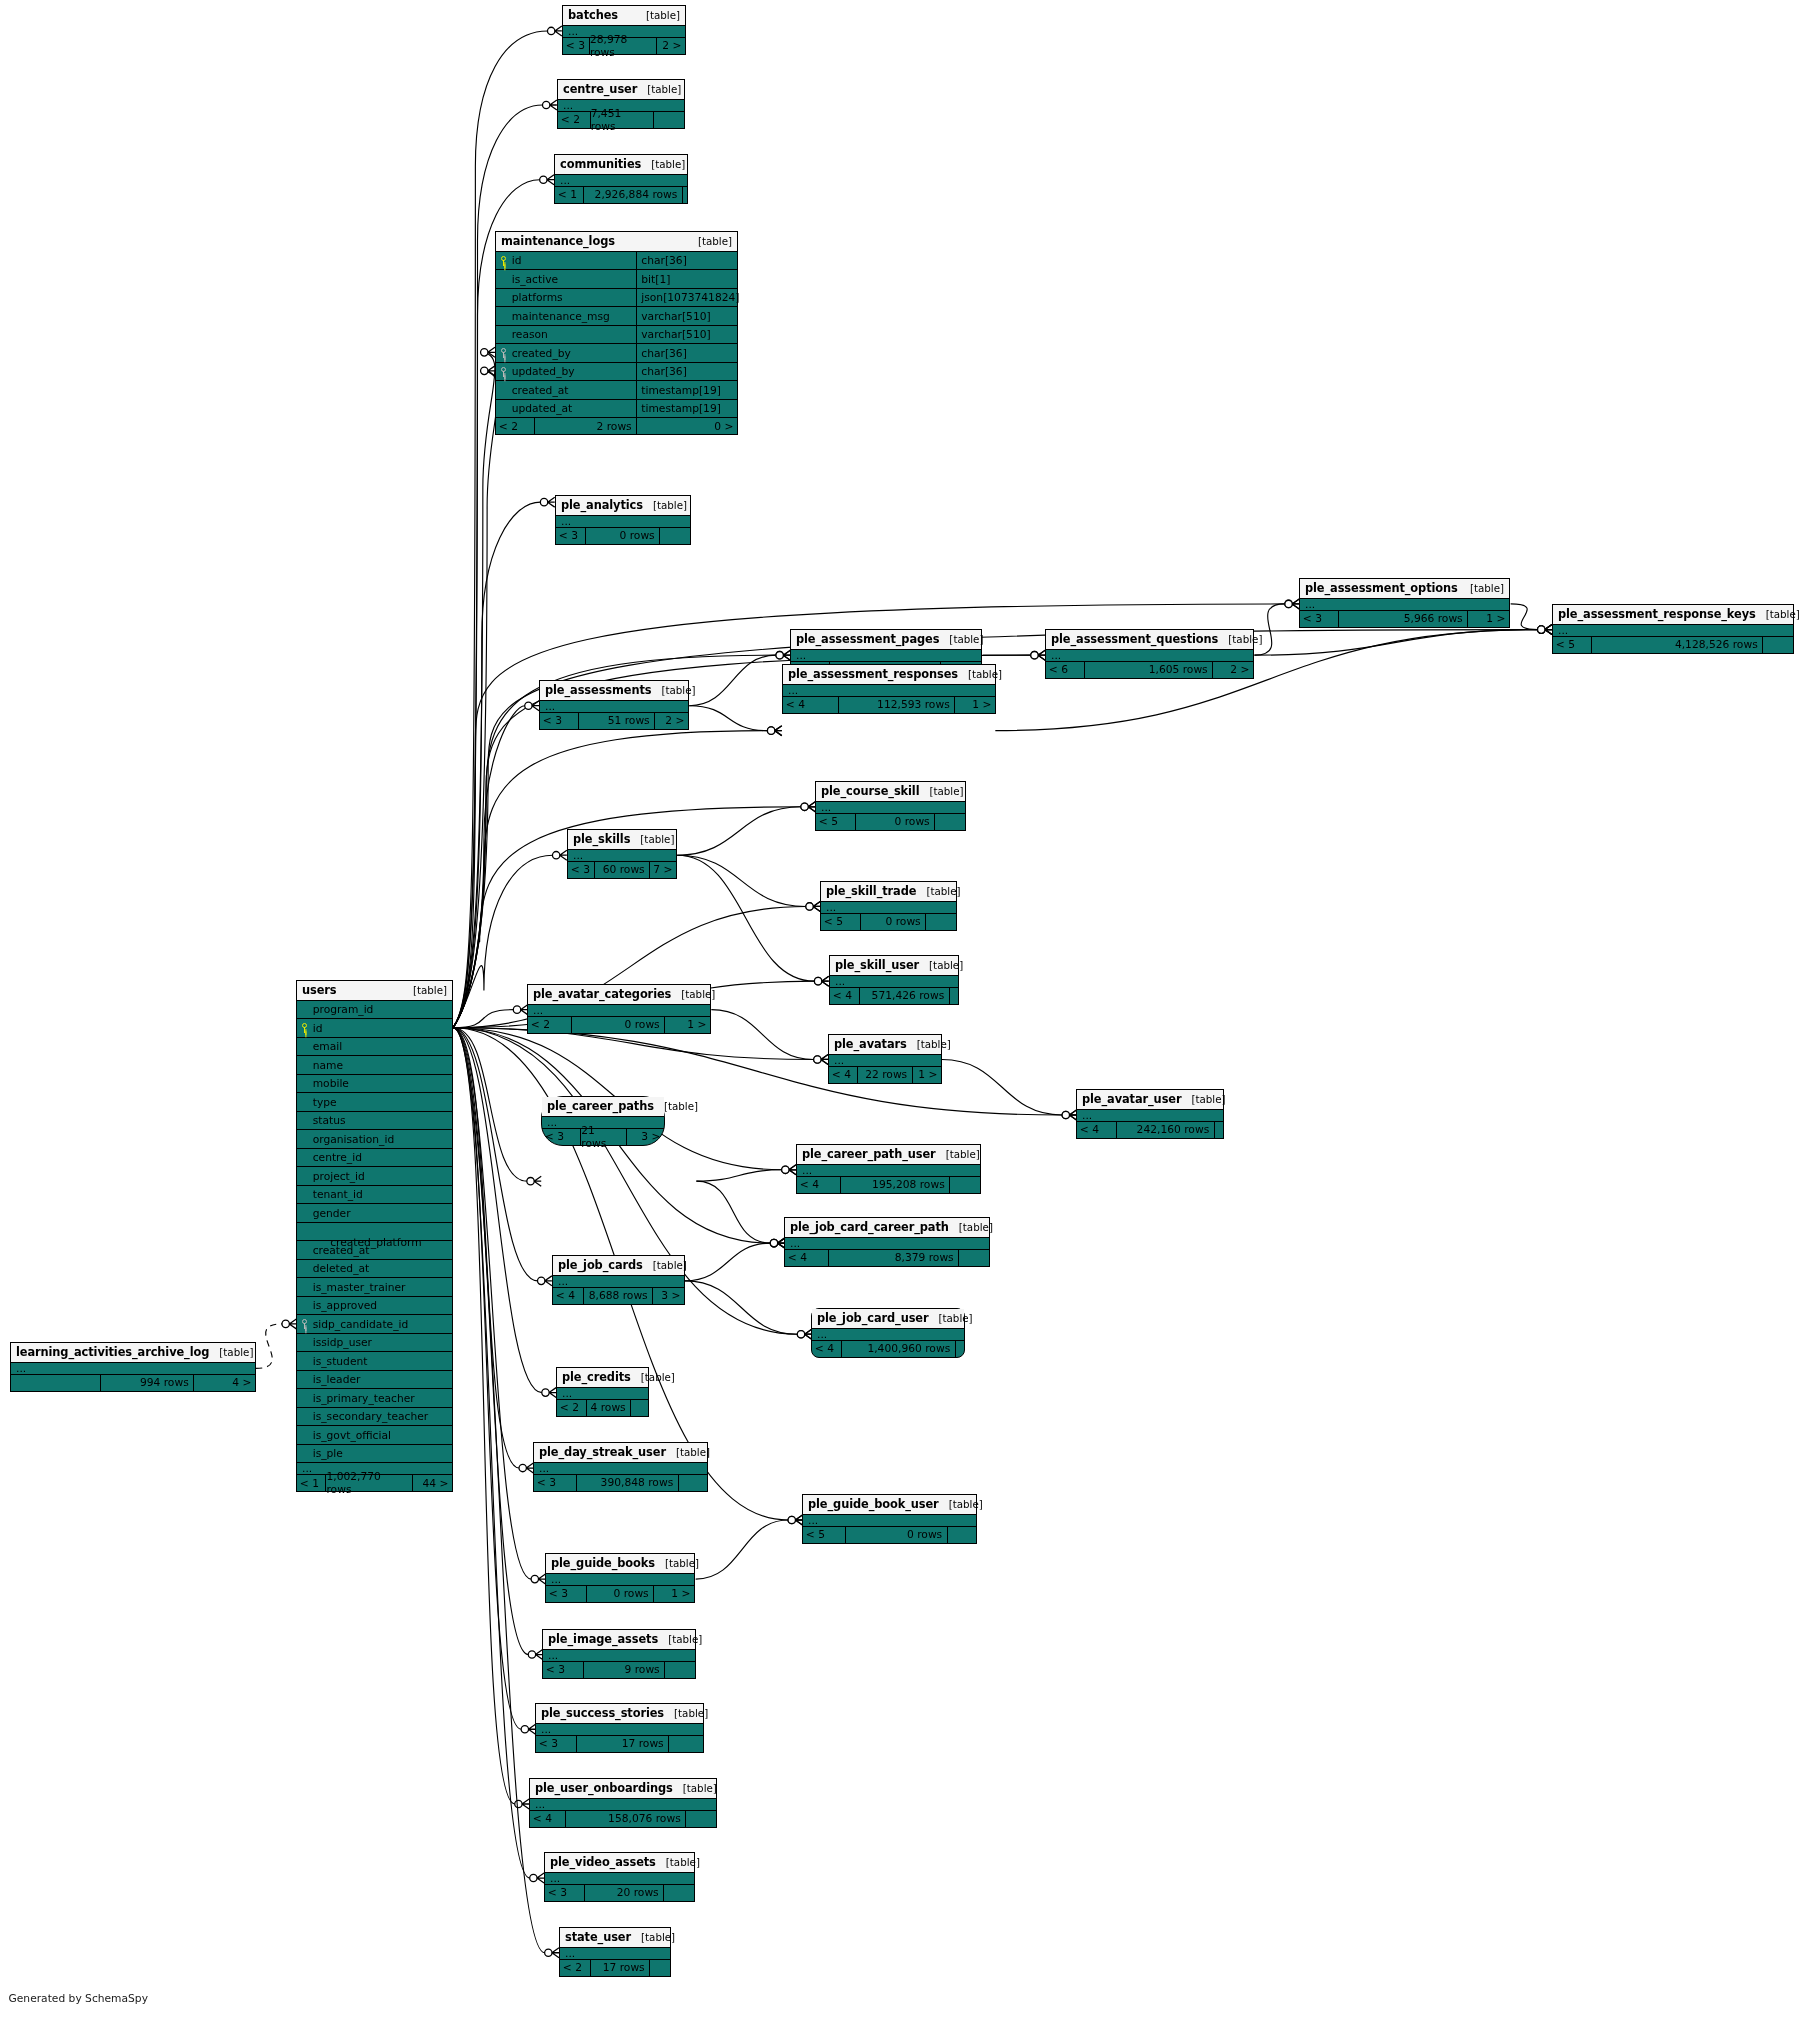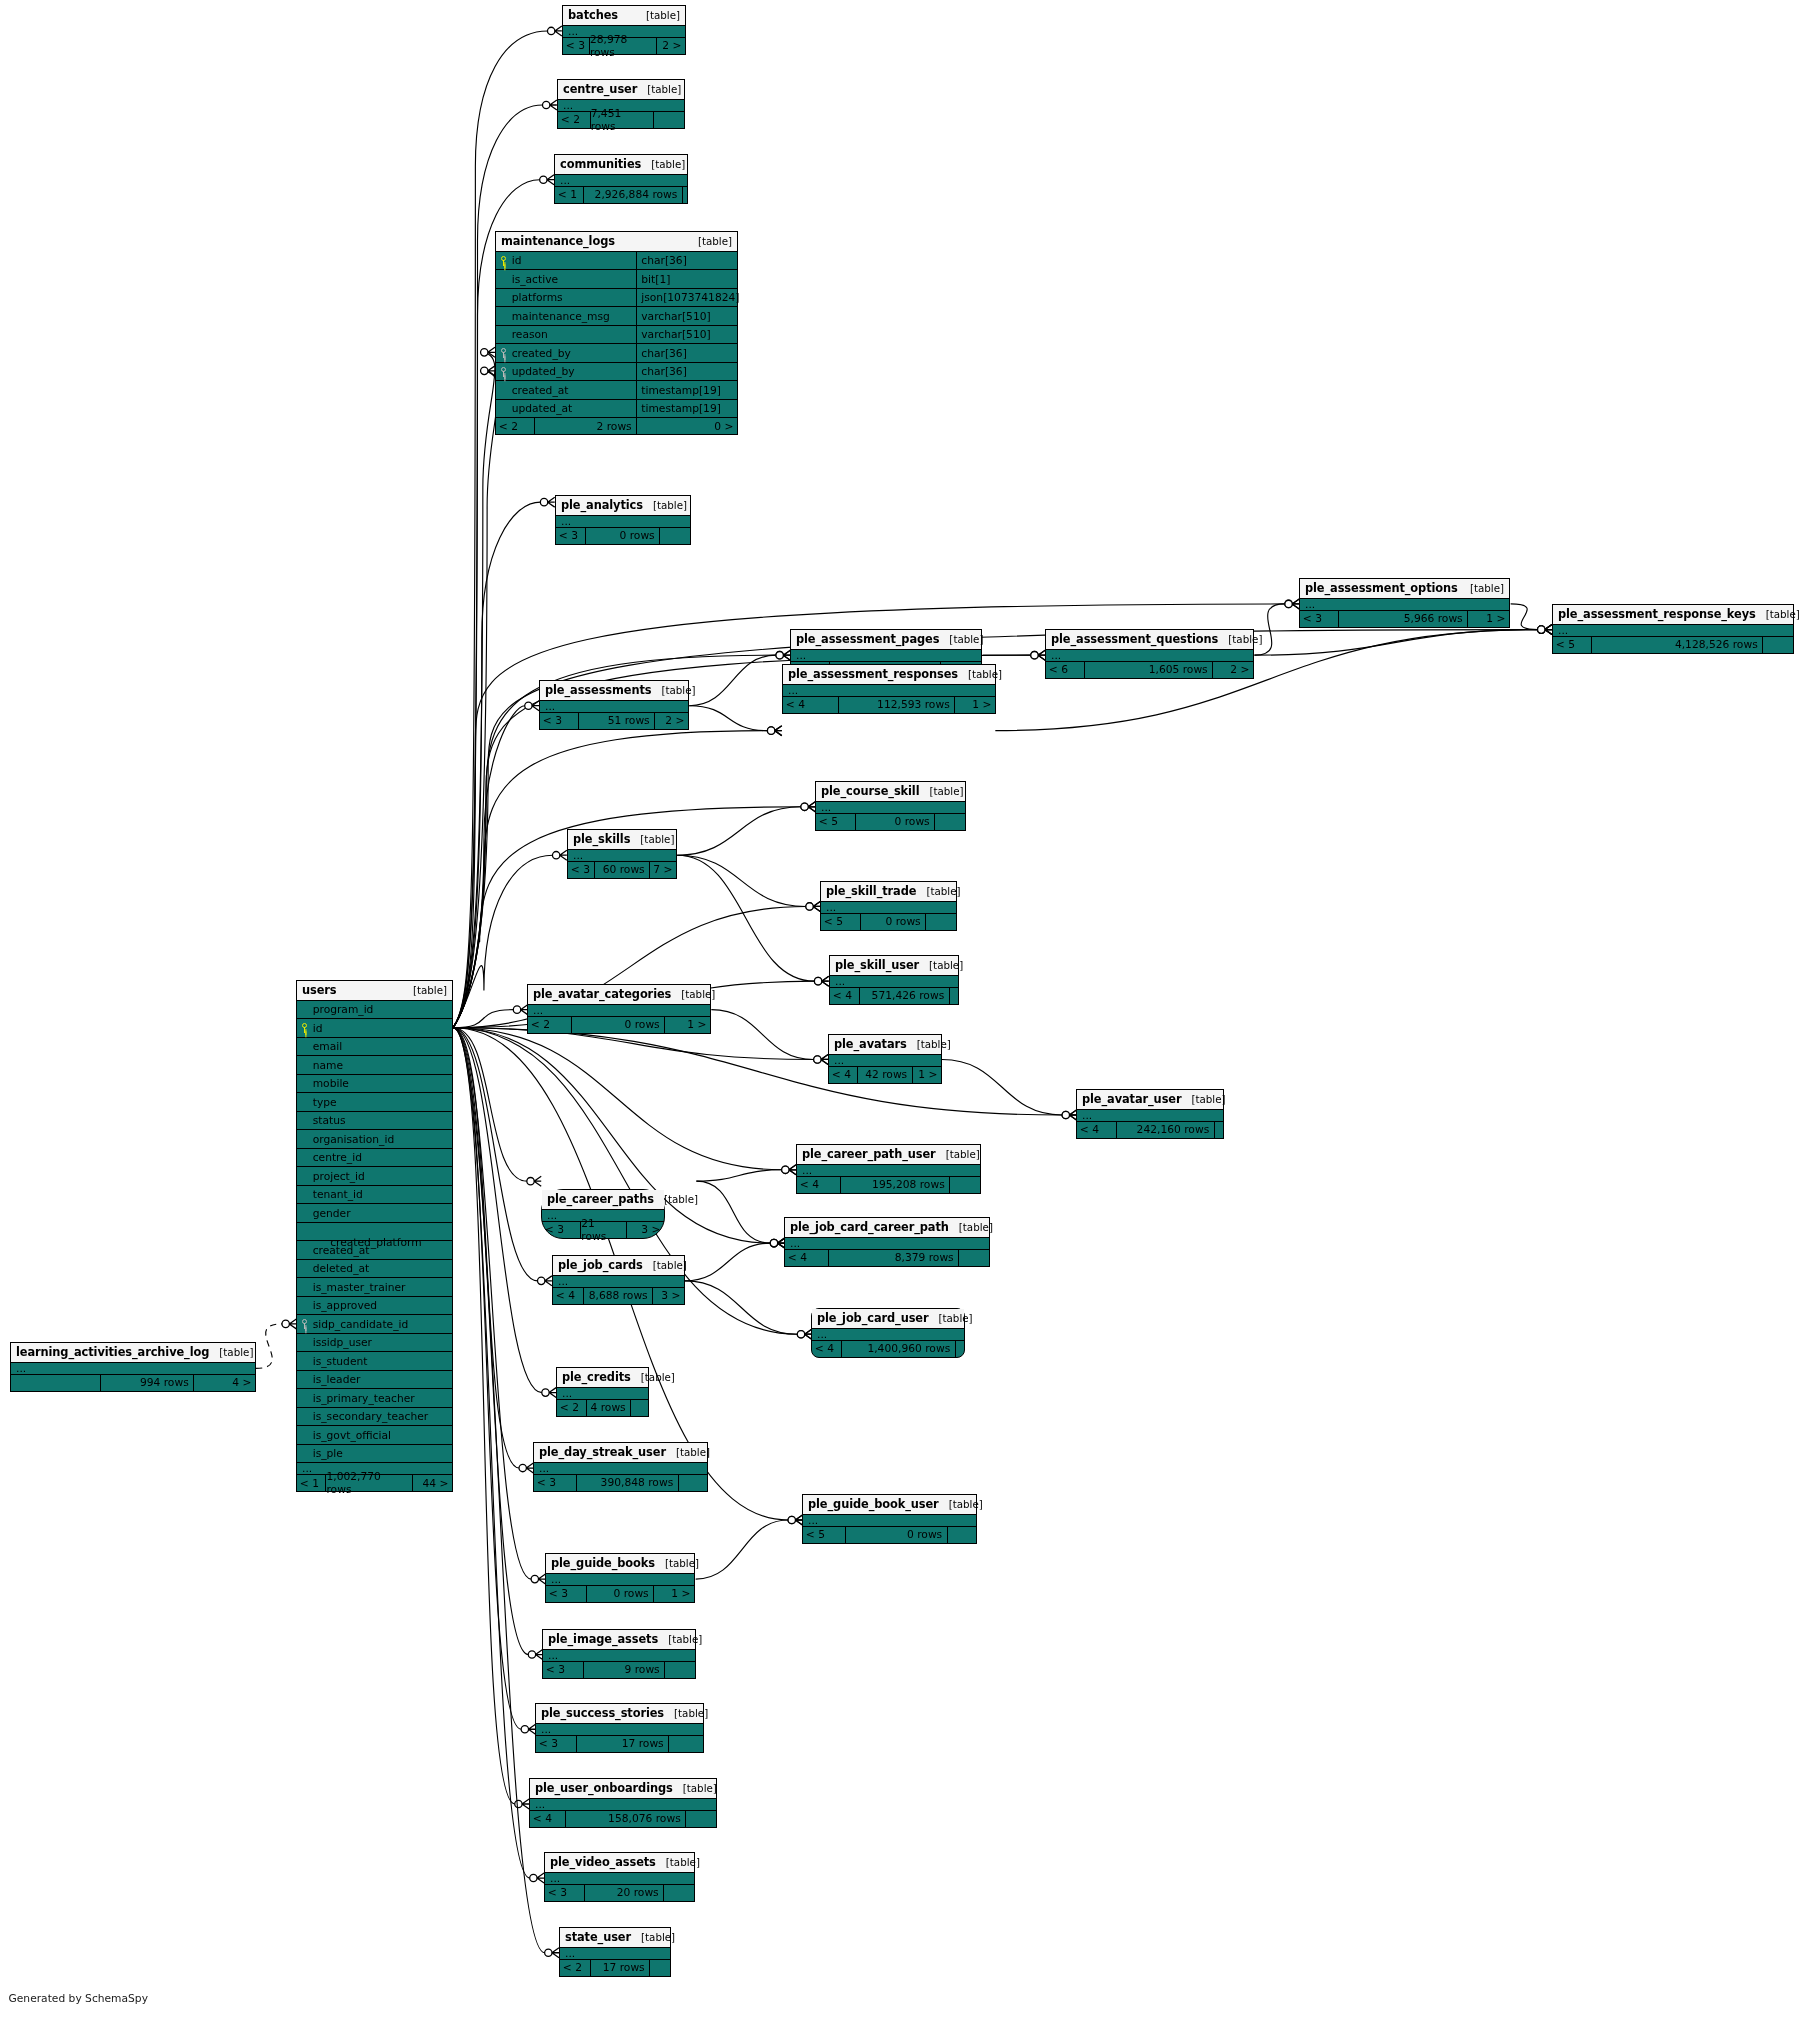"42 rows" div.fc { text: 42 -> 22 }
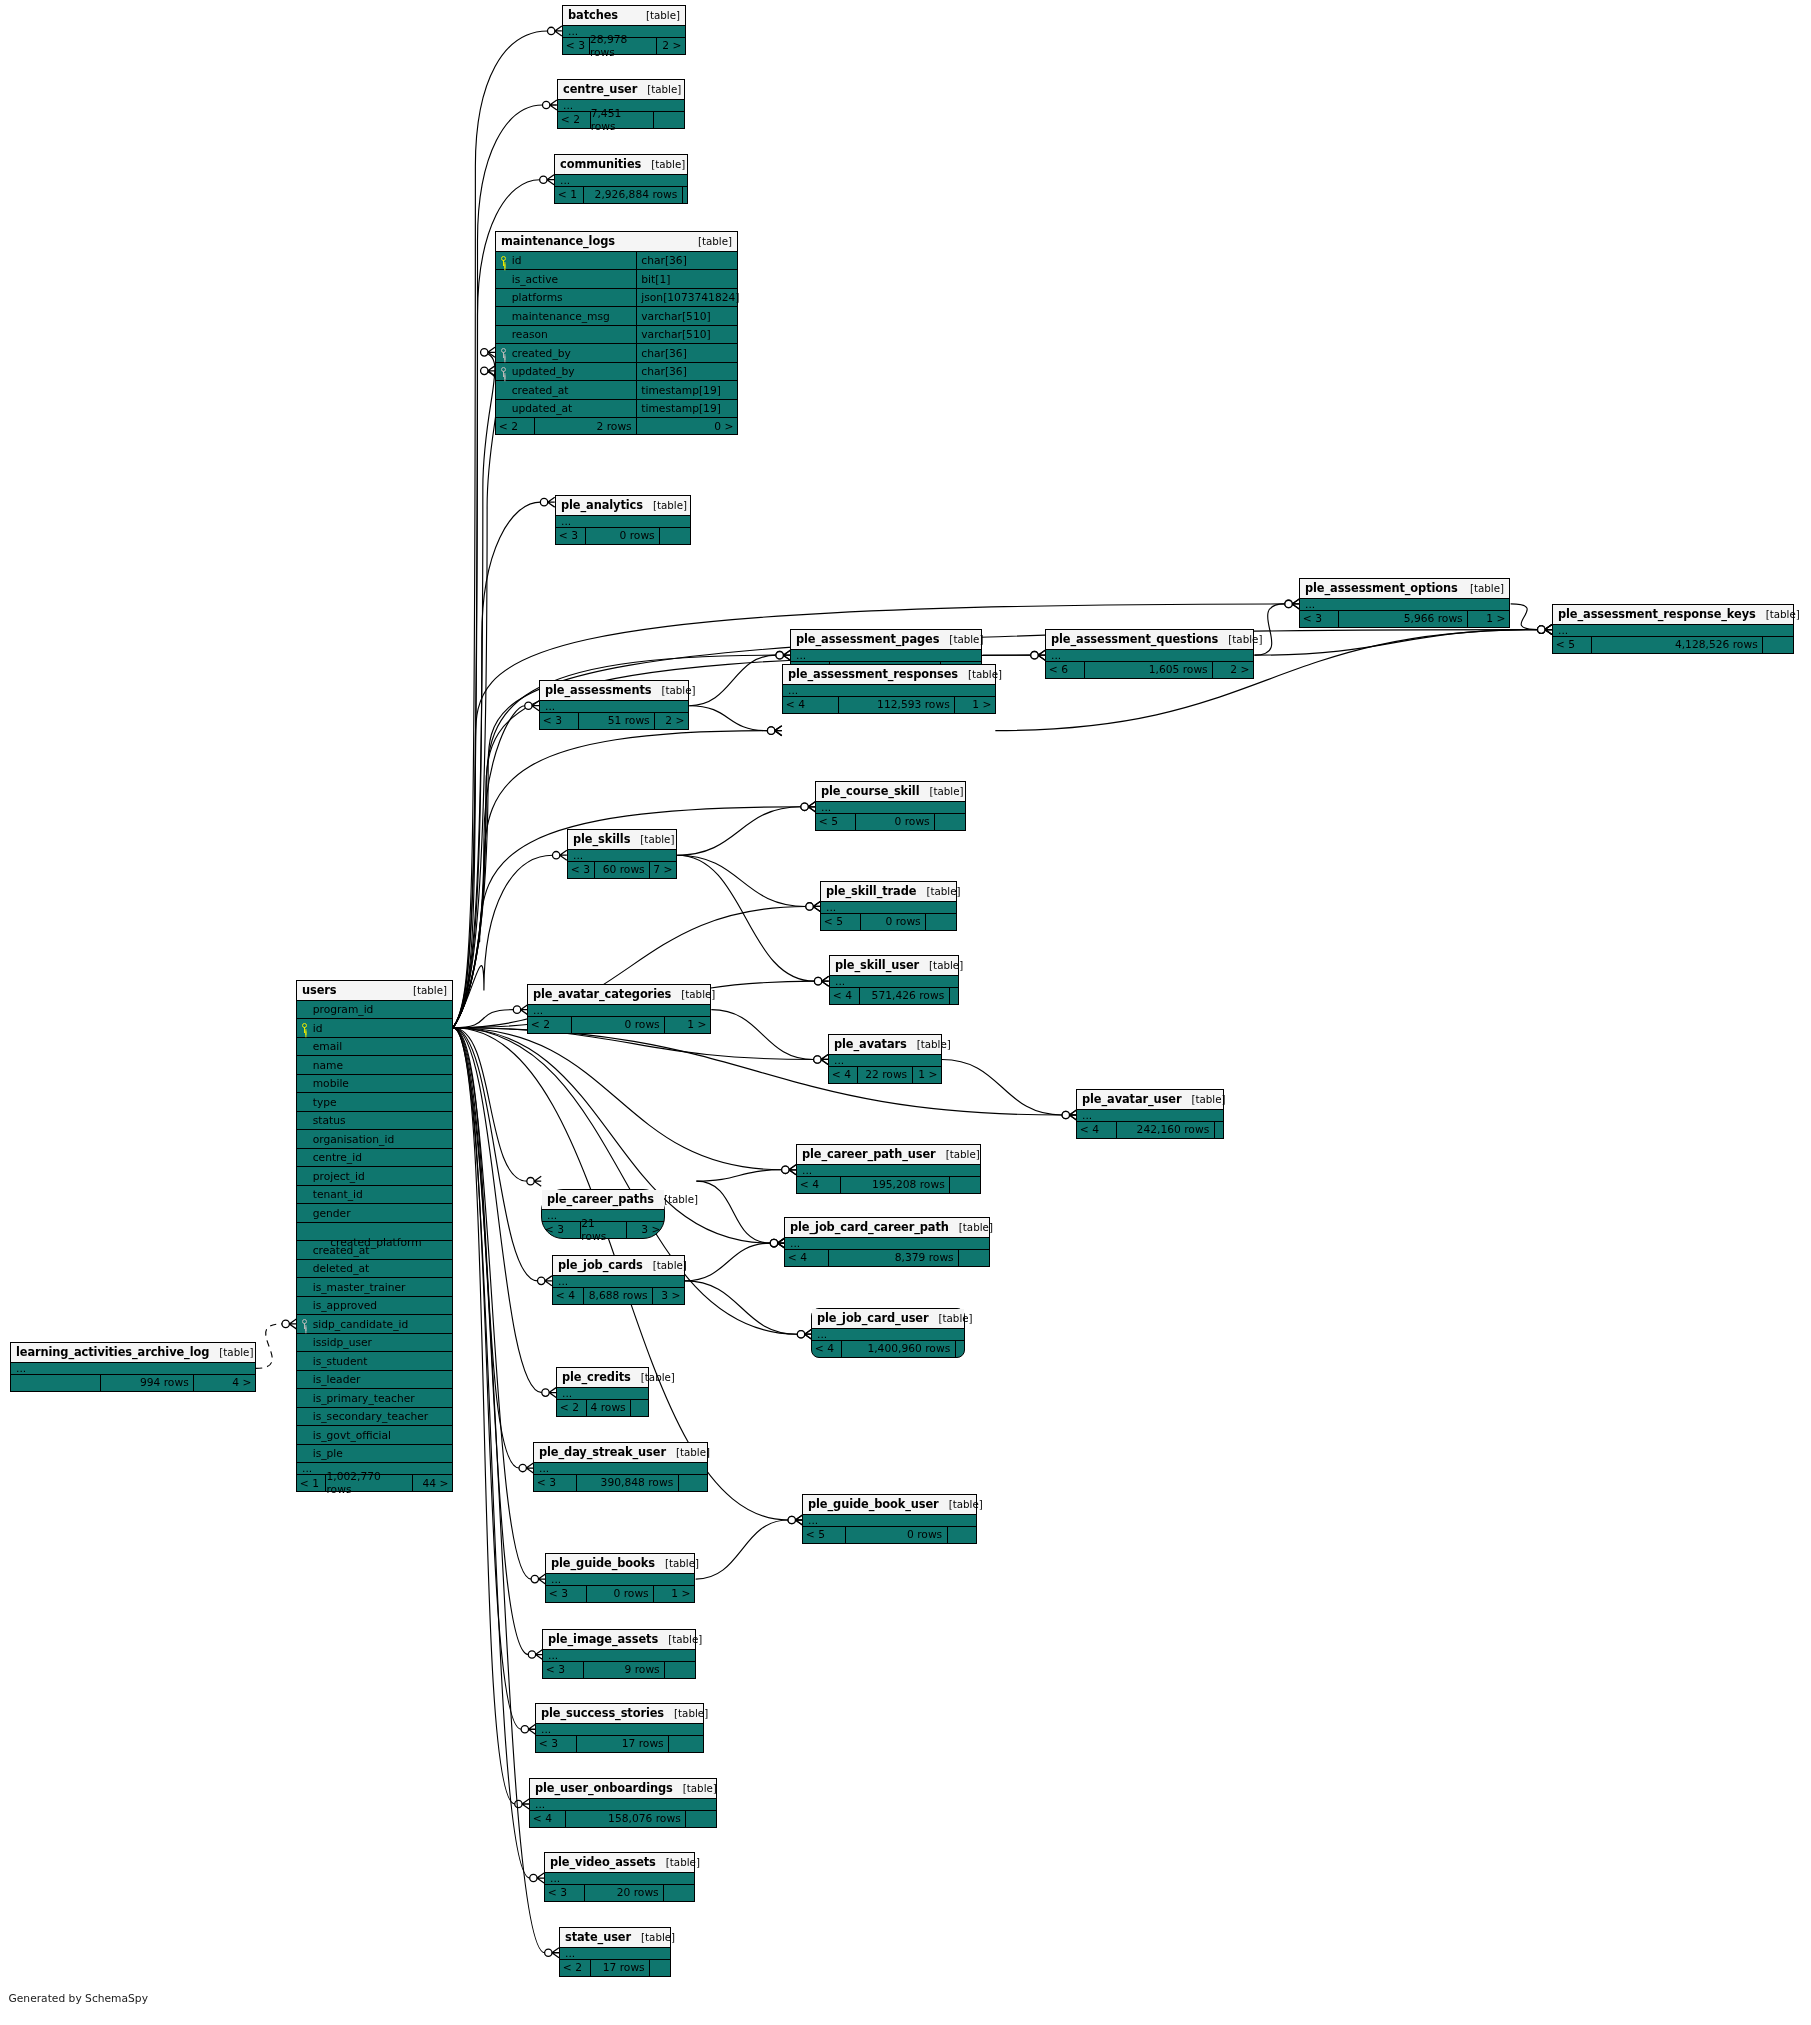"ple_career_paths" div.tbl { top: 1189px -> 1096px }
